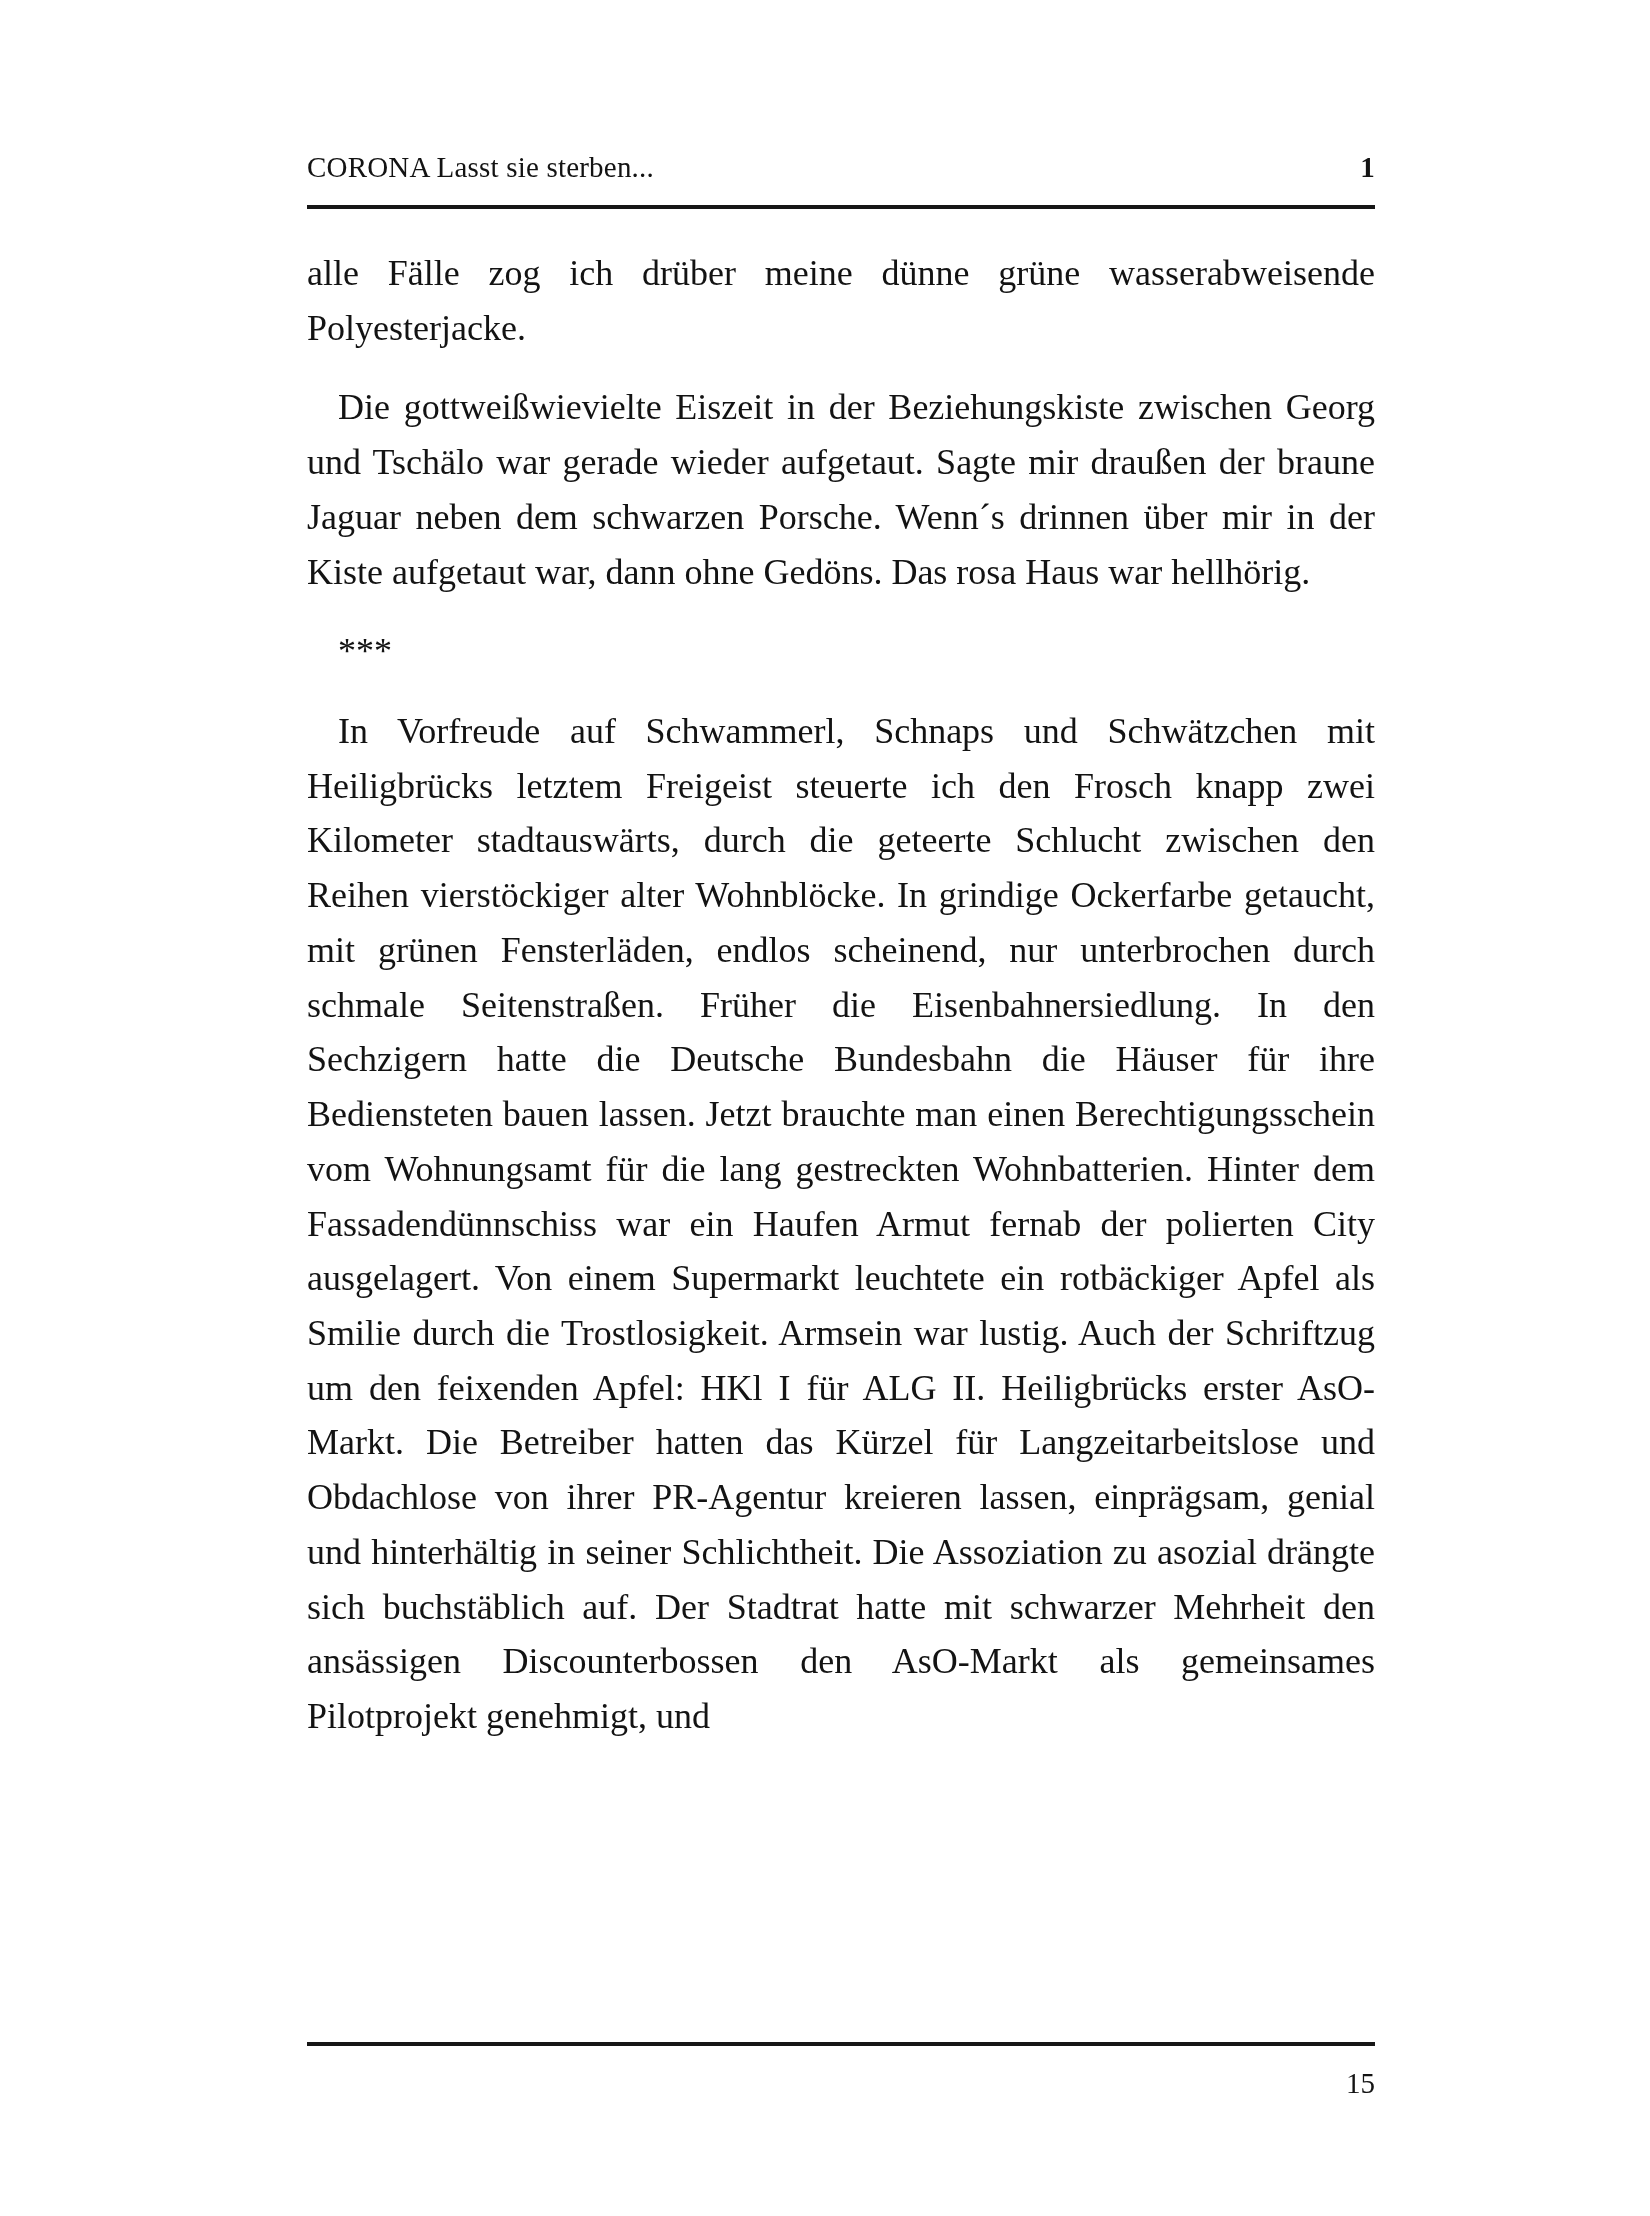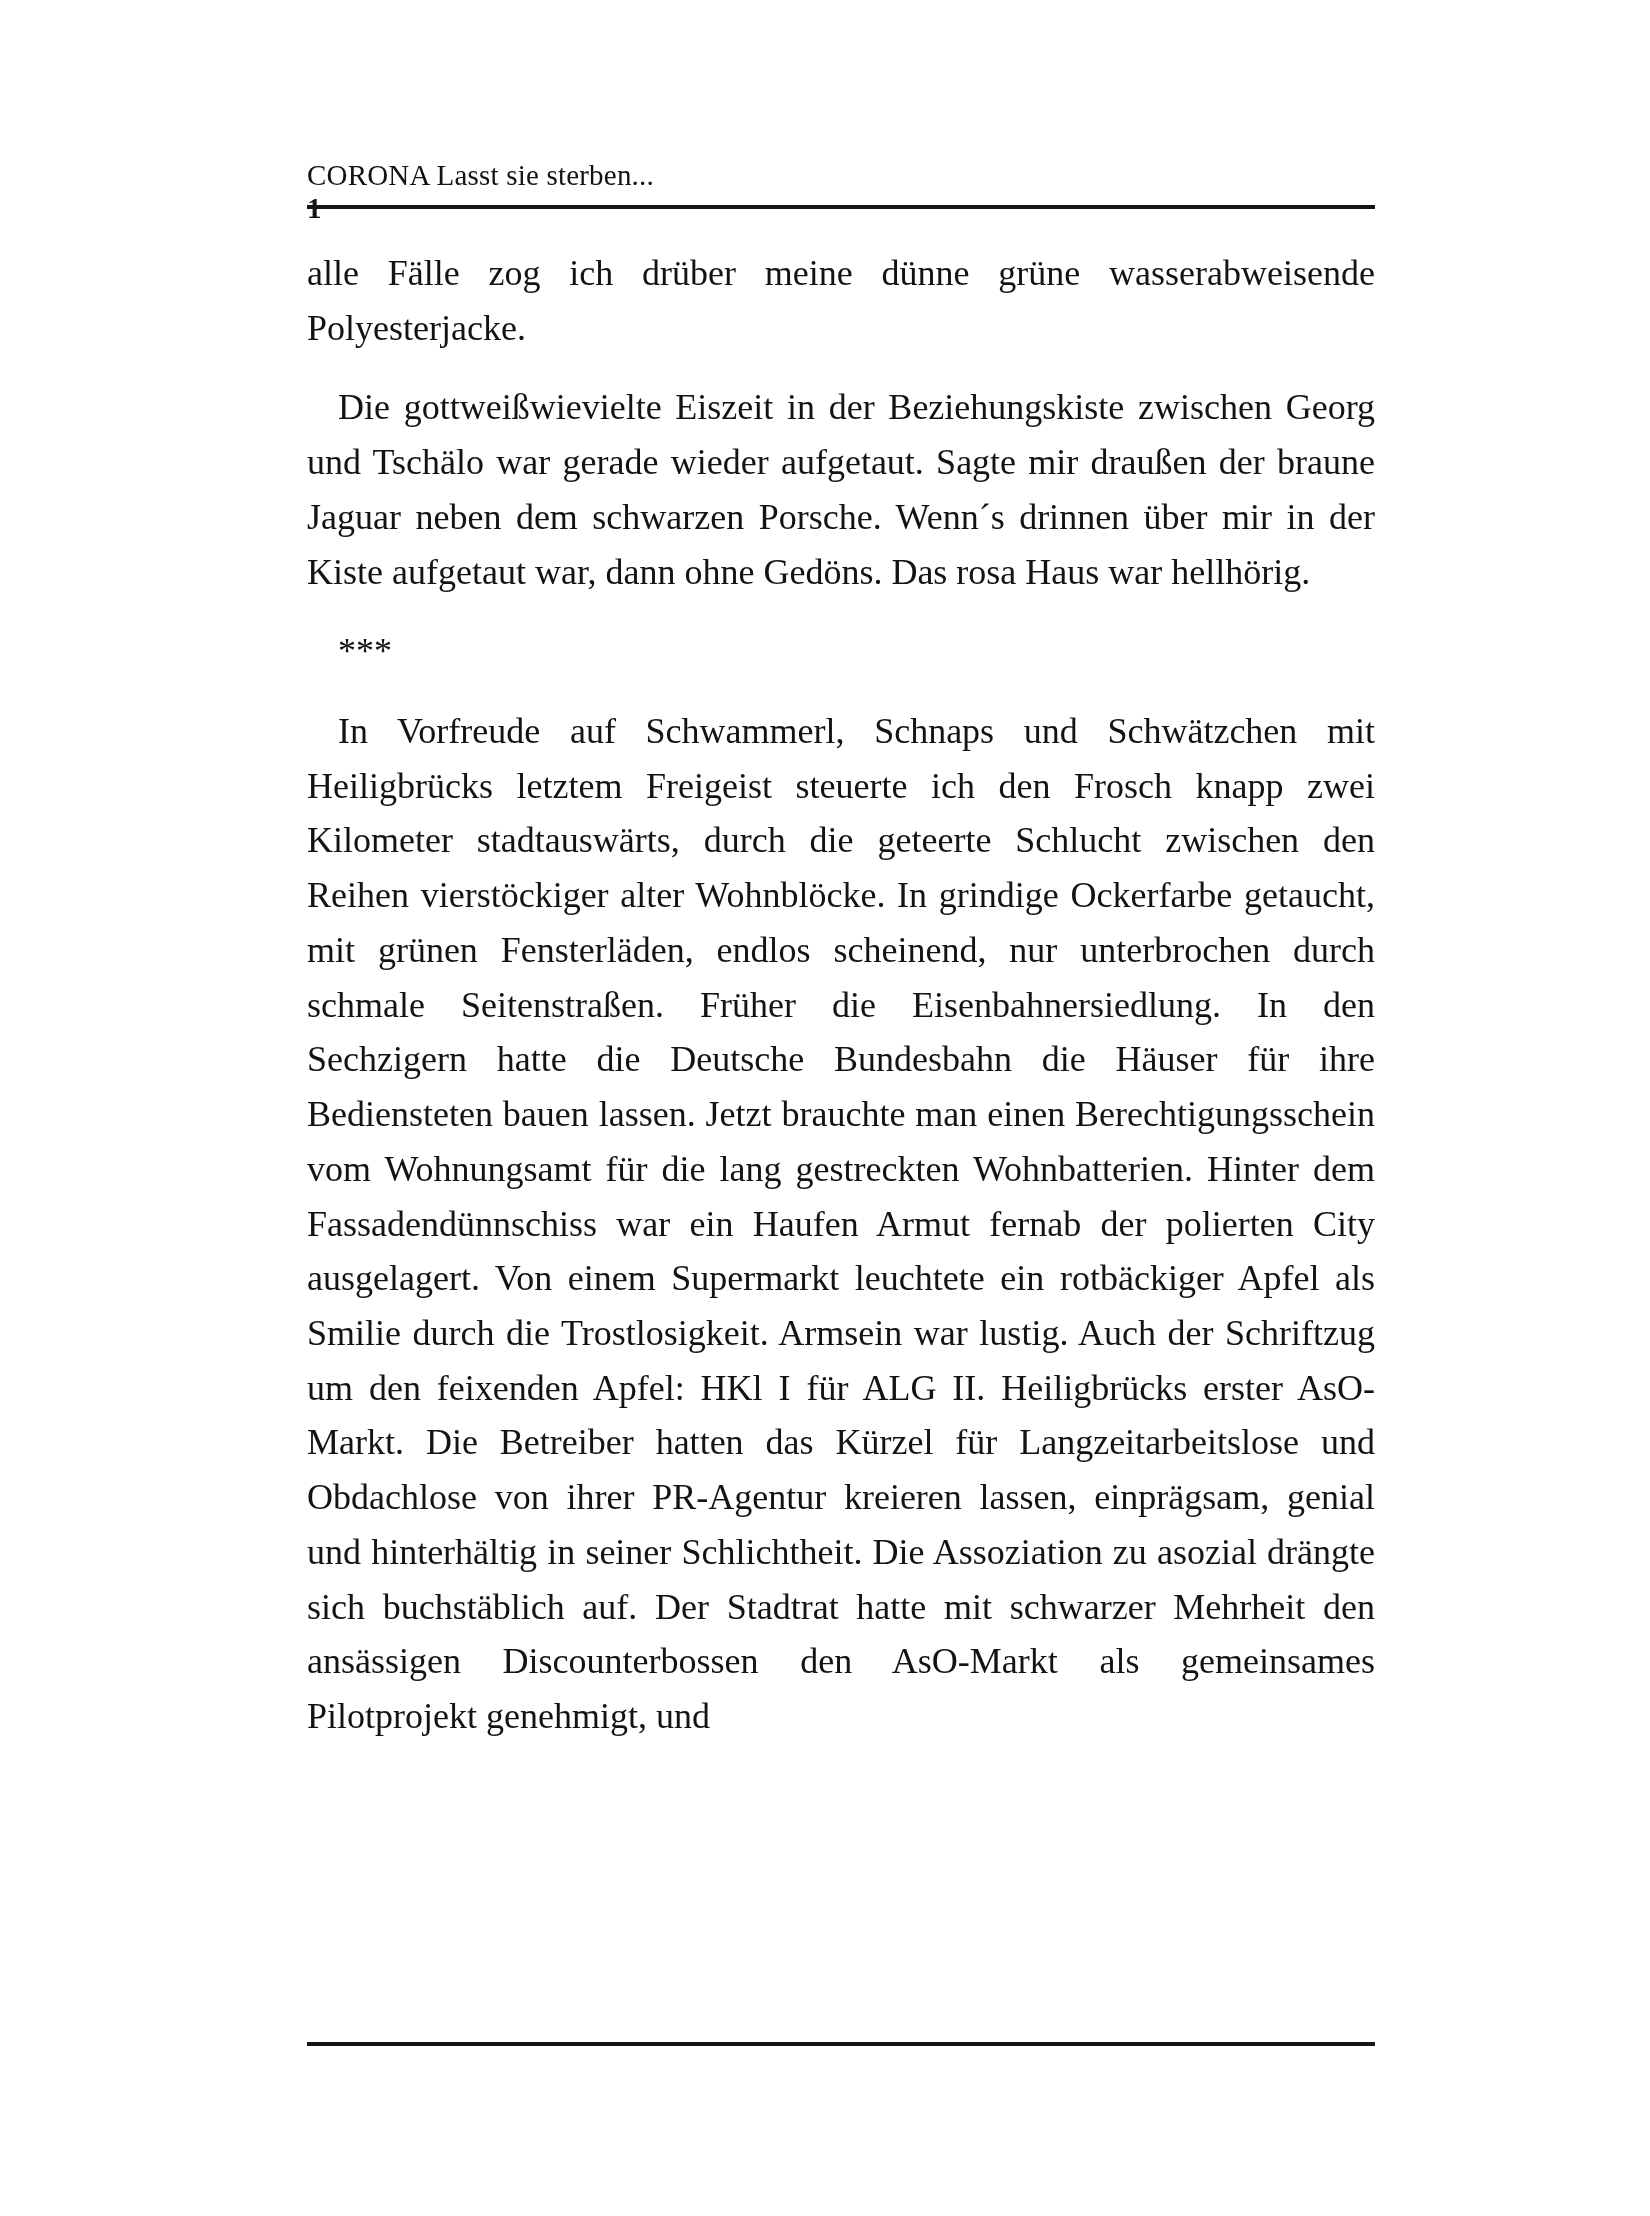"CORONA Lasst sie sterben..." .running-header { flex-direction: column -> none; top: 159px -> 151px }
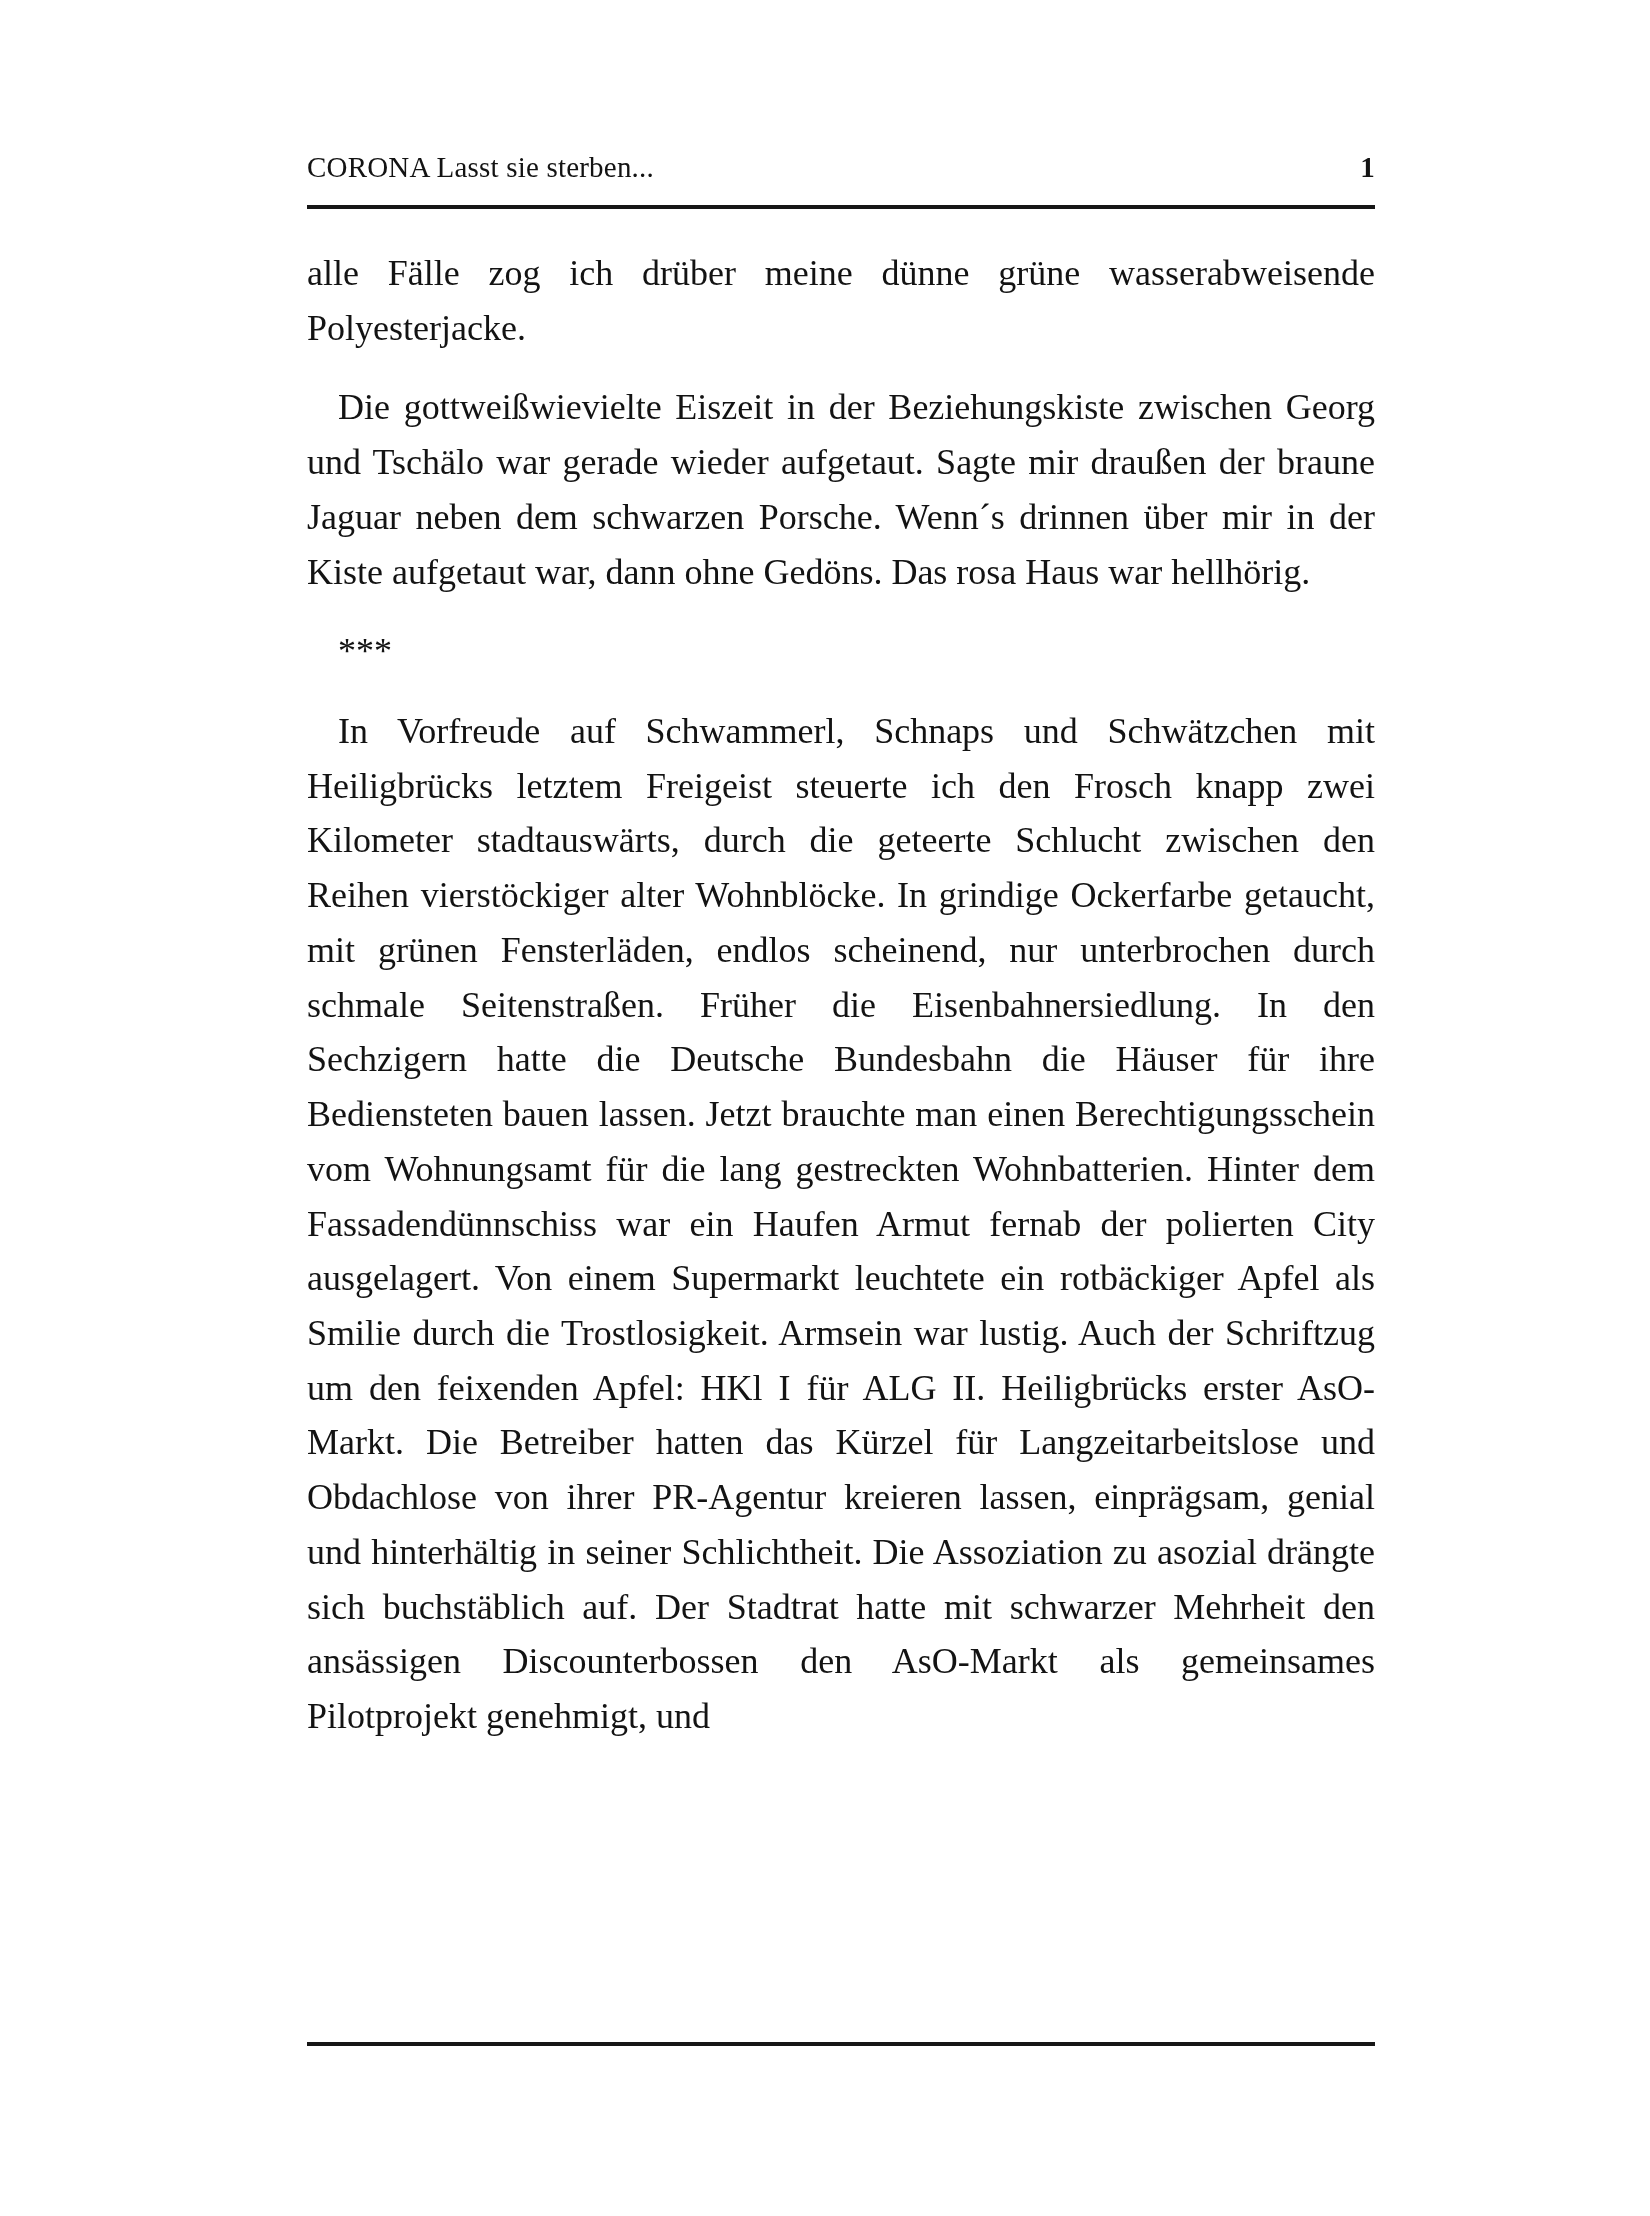"15" div.footer-folio { html: none -> <div>15</div> }
